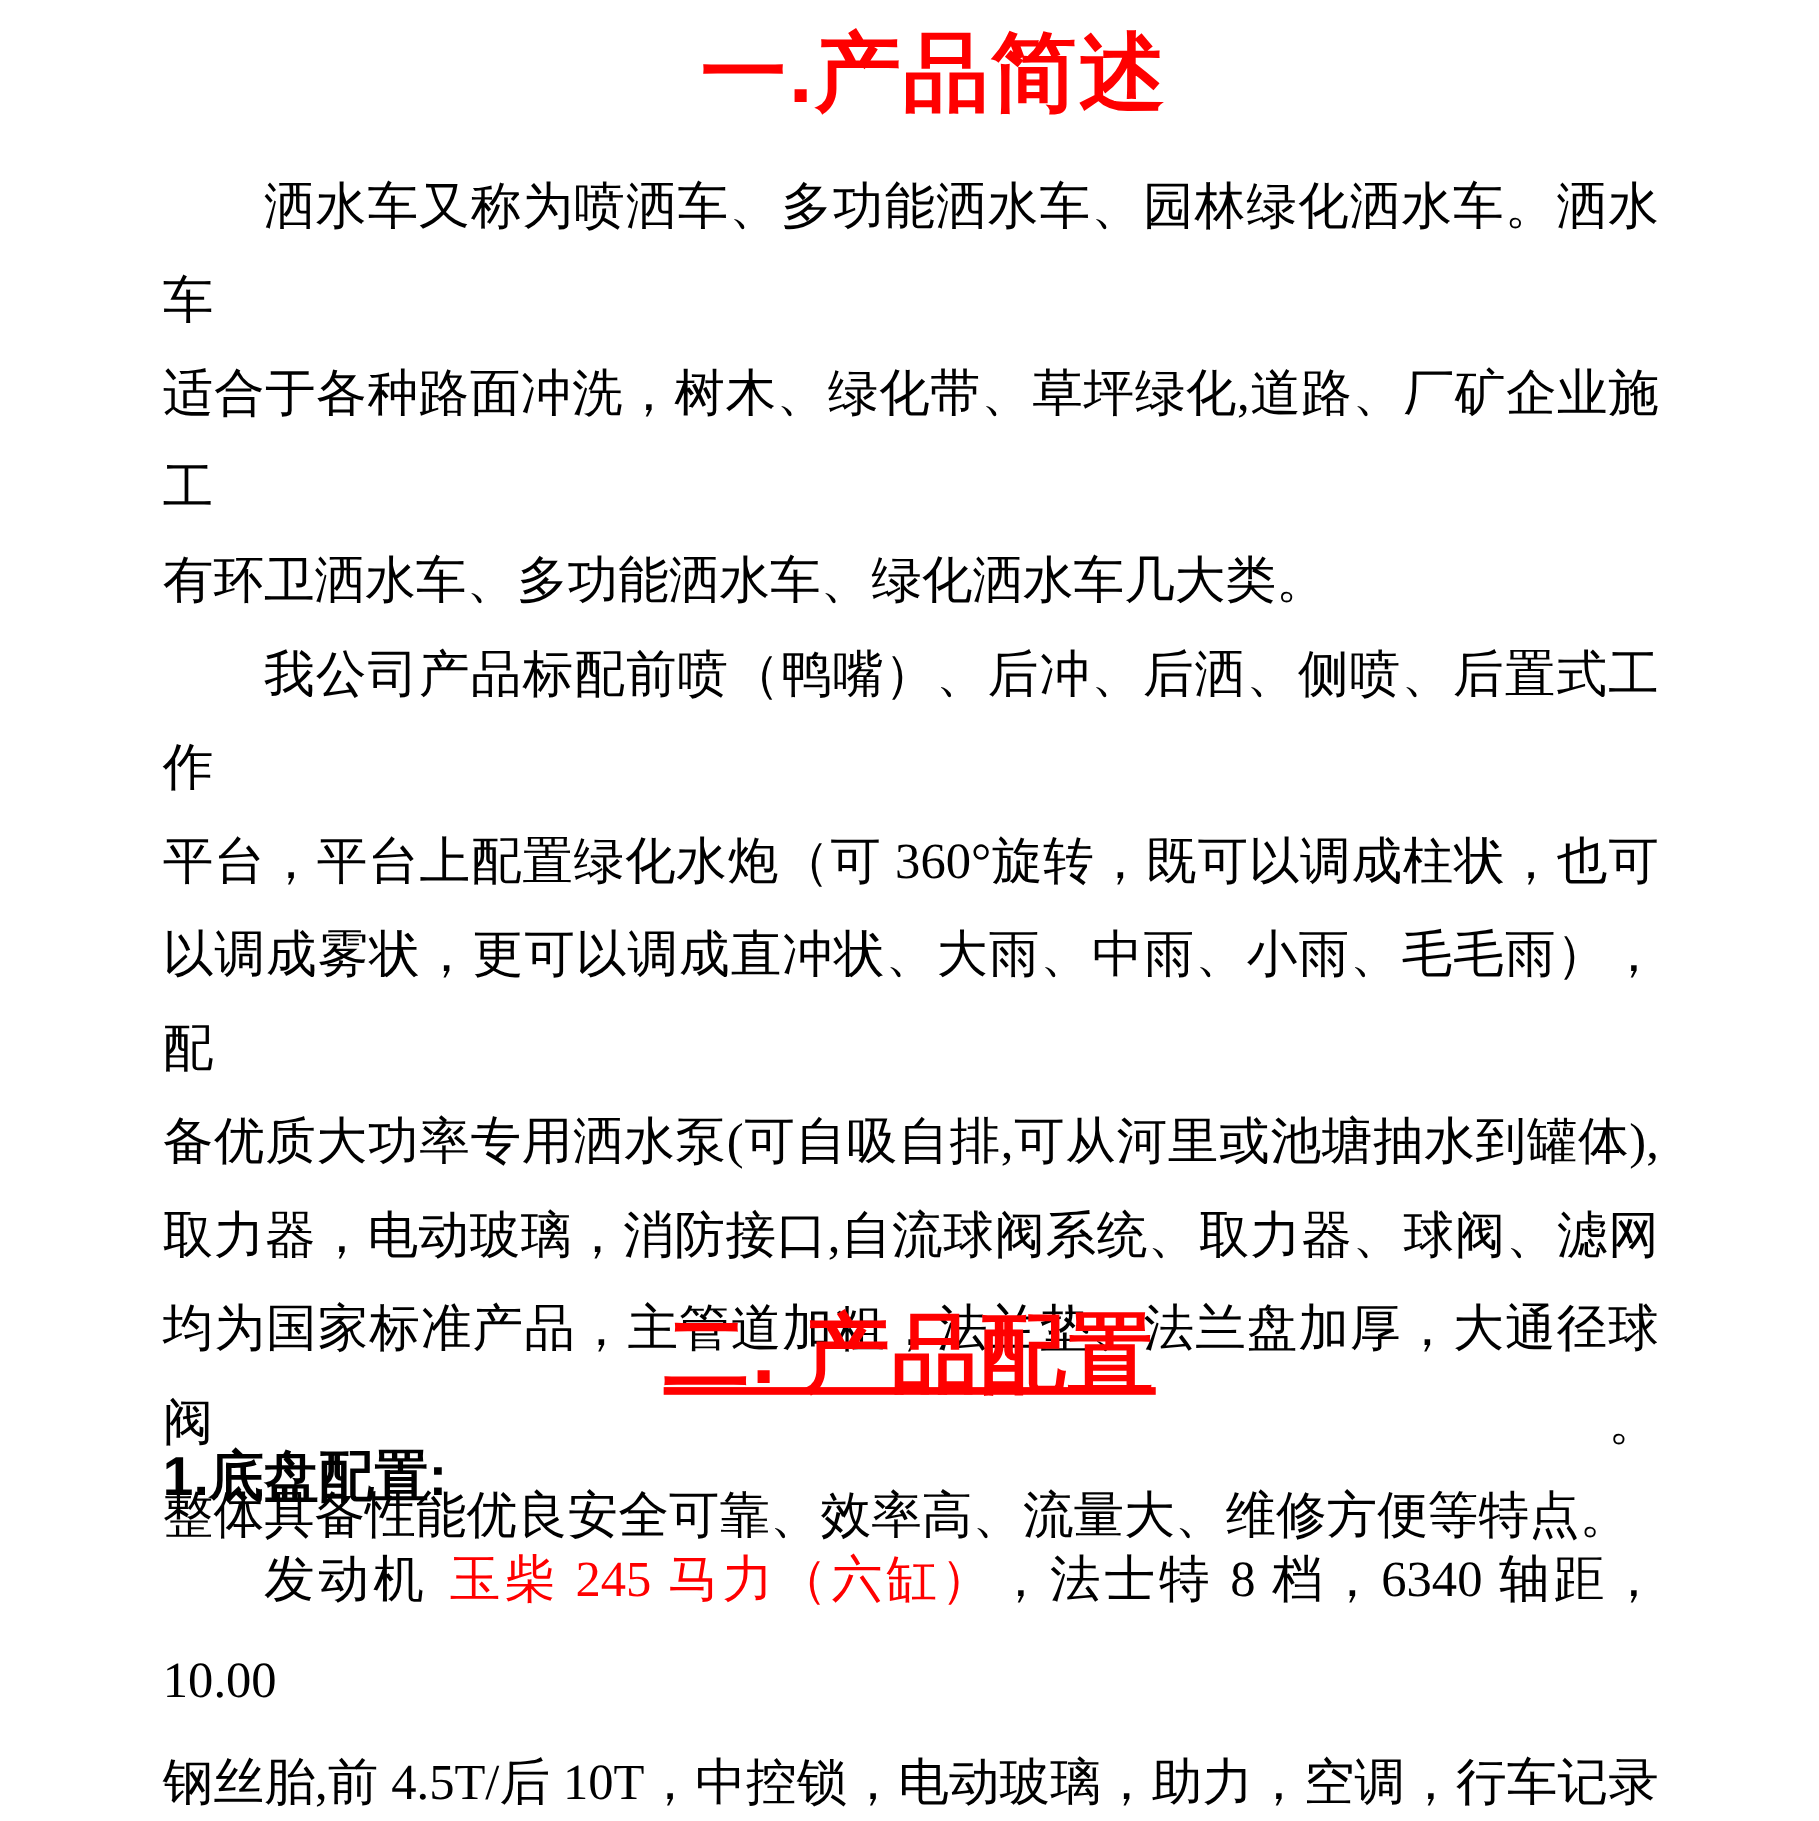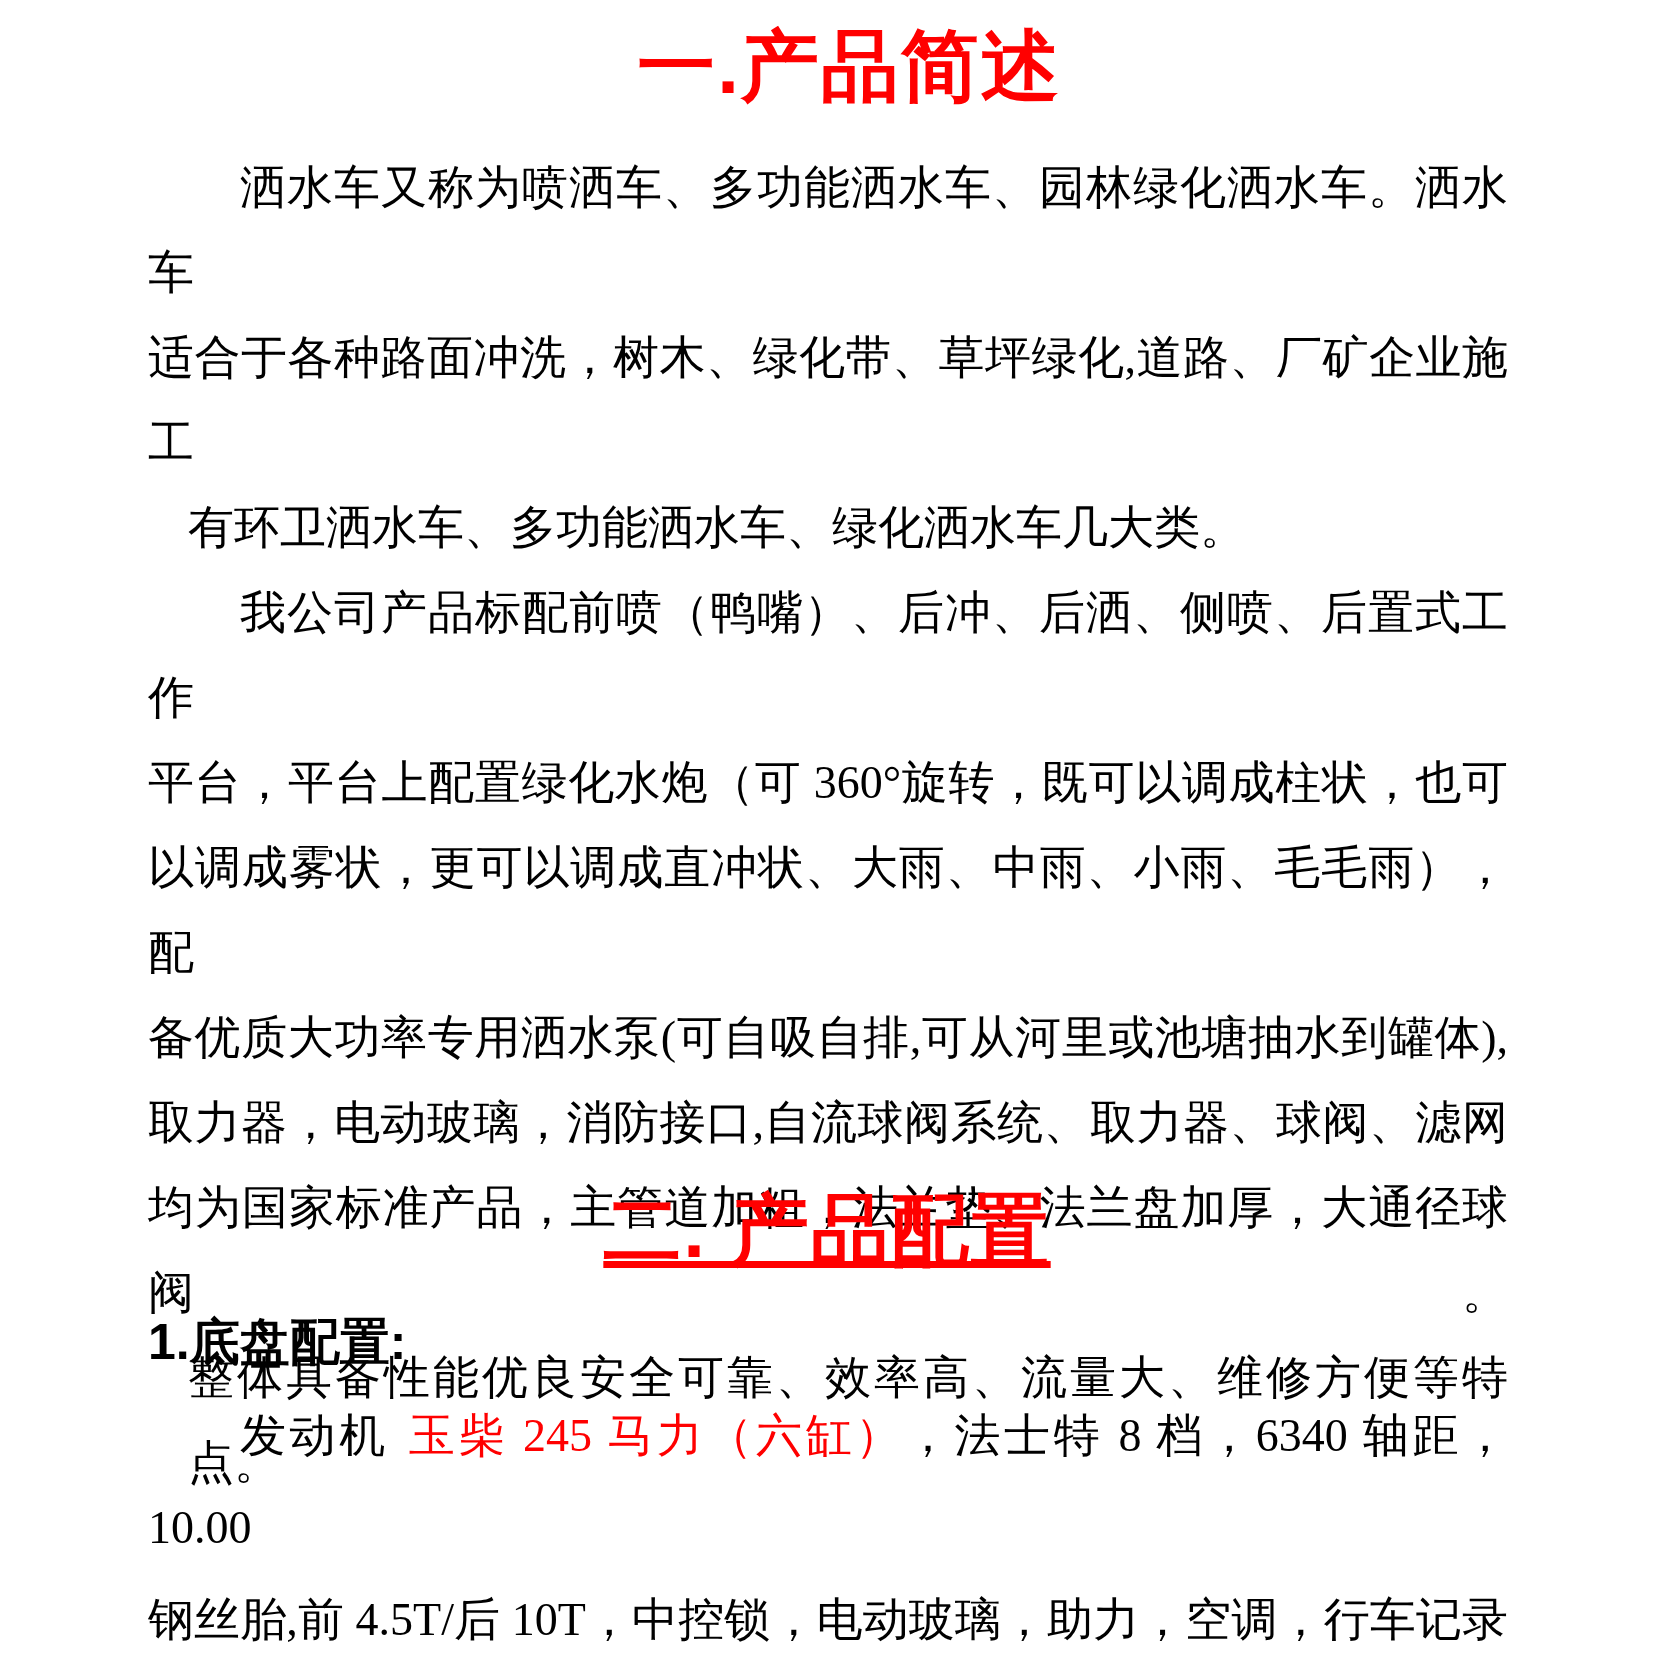"有环卫洒水车、多功能洒水车、绿化洒水车几大类。" .line.lastline { margin-left: 40px -> none }
